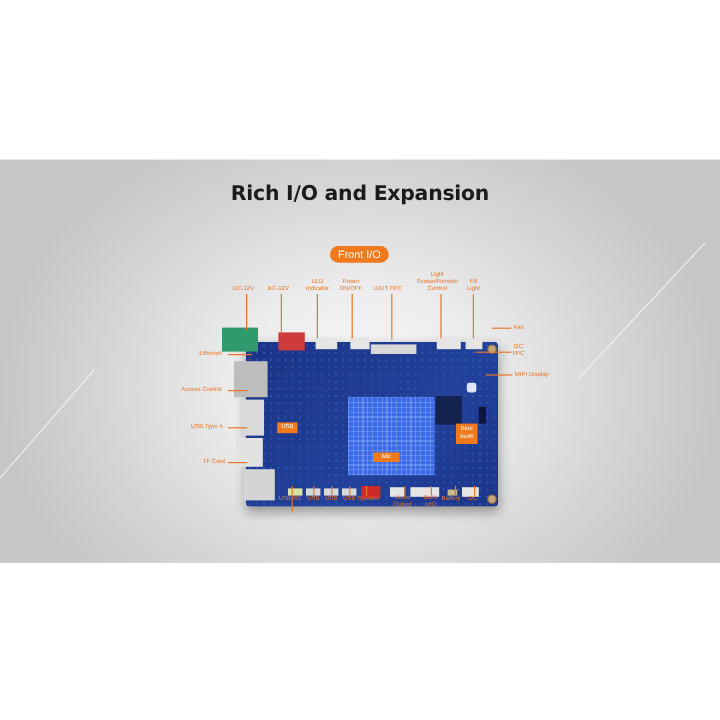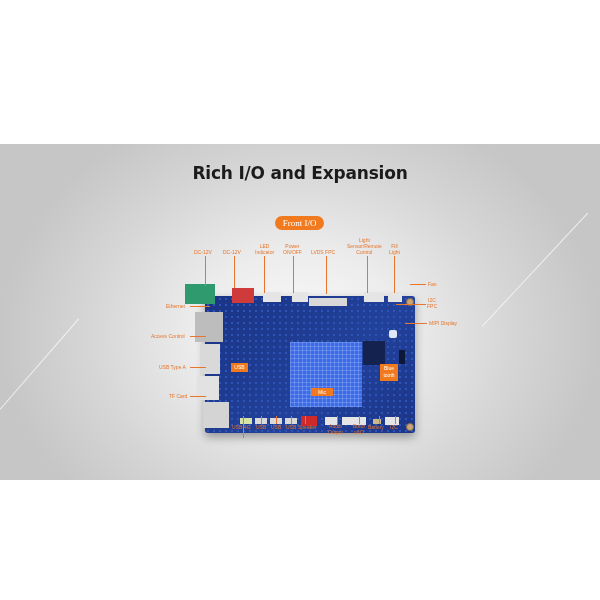"Rich I/O and Expansion" .banner { top: 144px -> 133px }
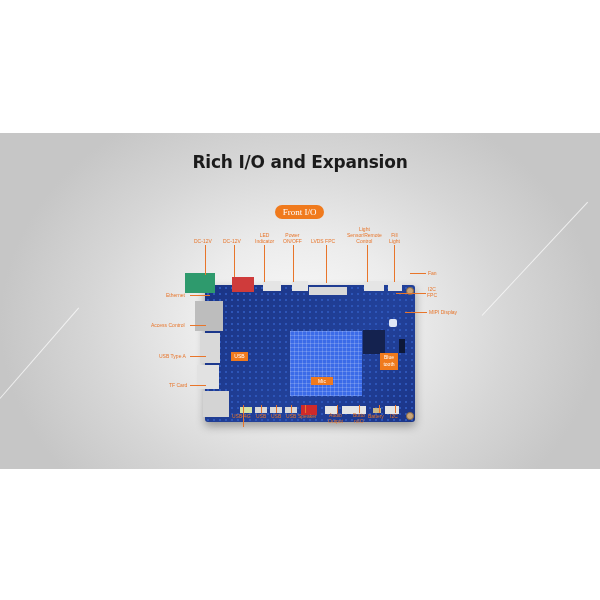"Front I/O" .pill { font-family: Liberation Serif, serif -> Liberation Sans, sans-serif }
